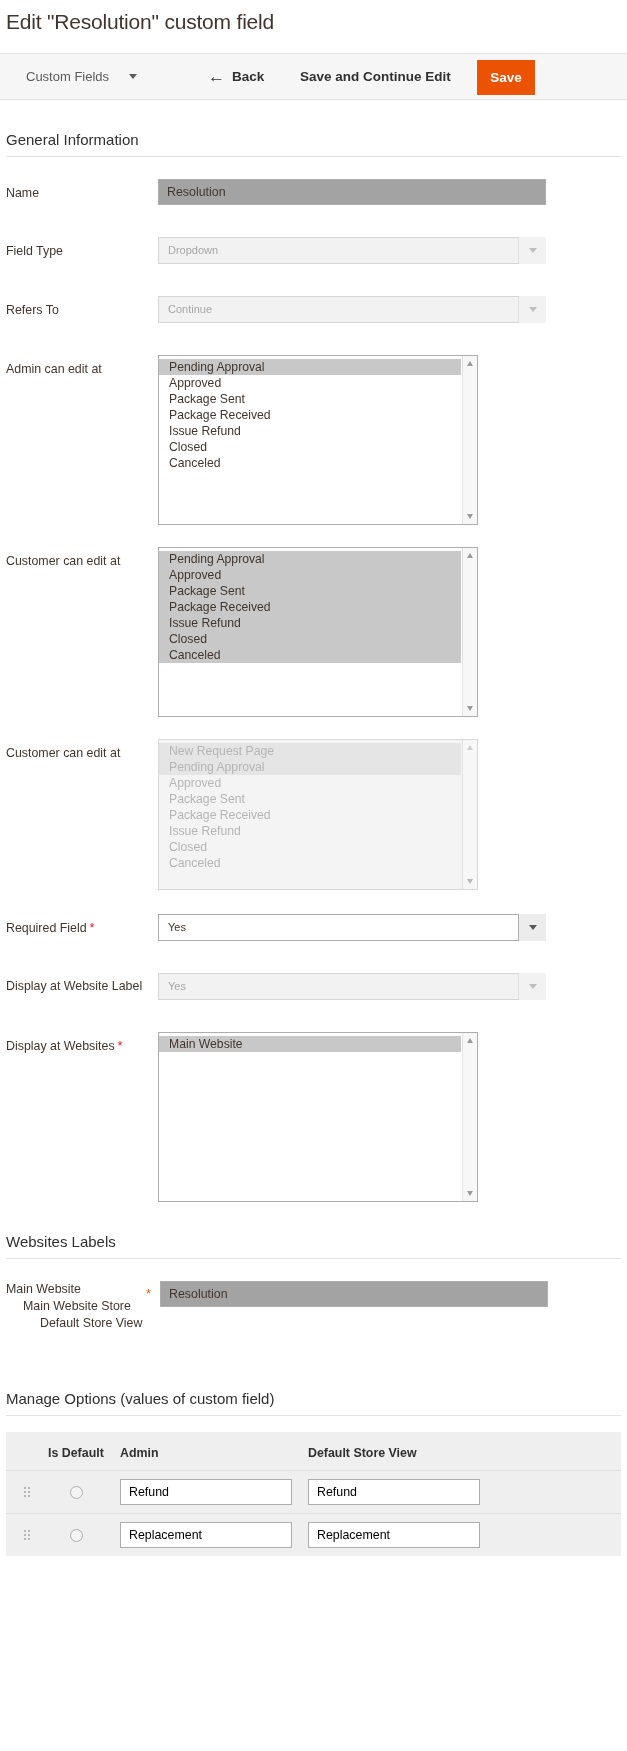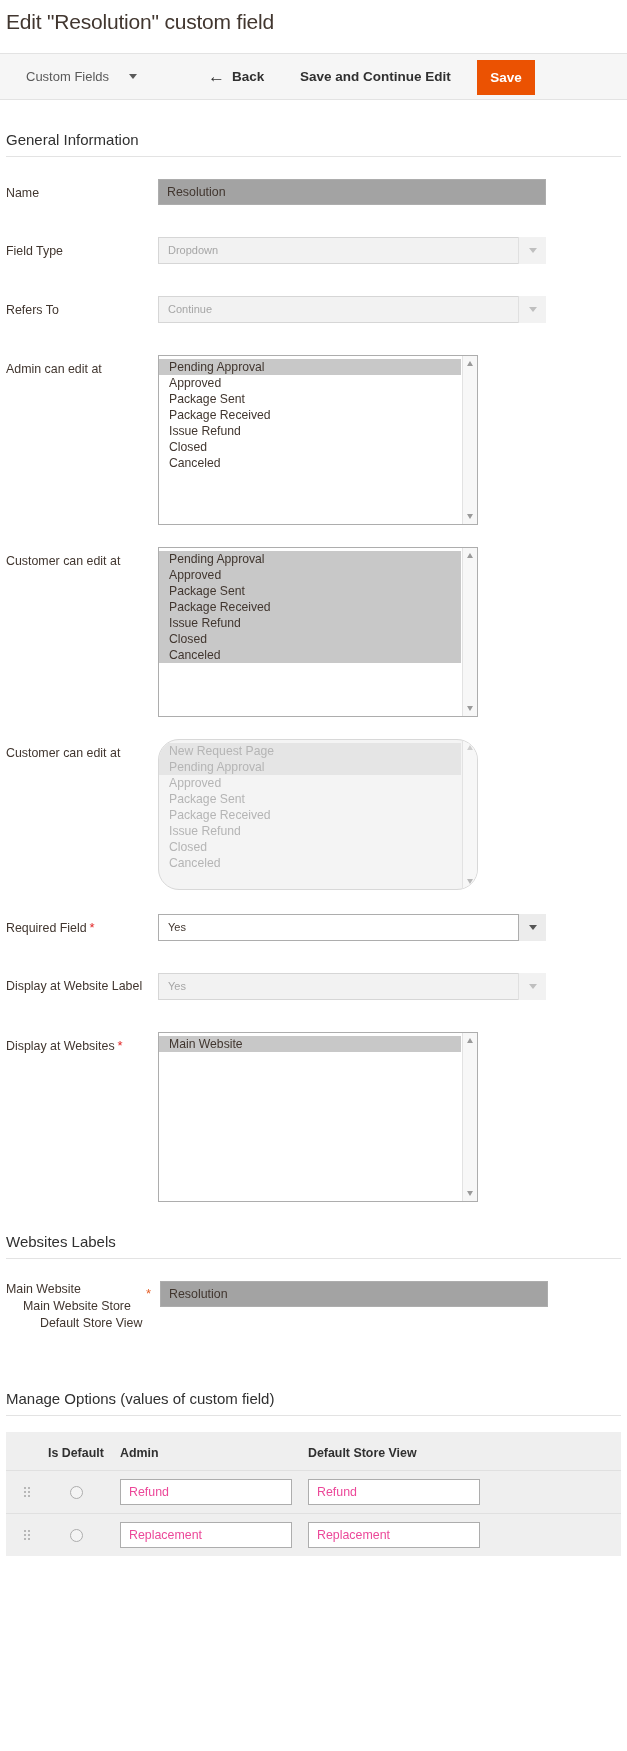"New Request Page" div.multiselect { border-radius: 21px -> none }
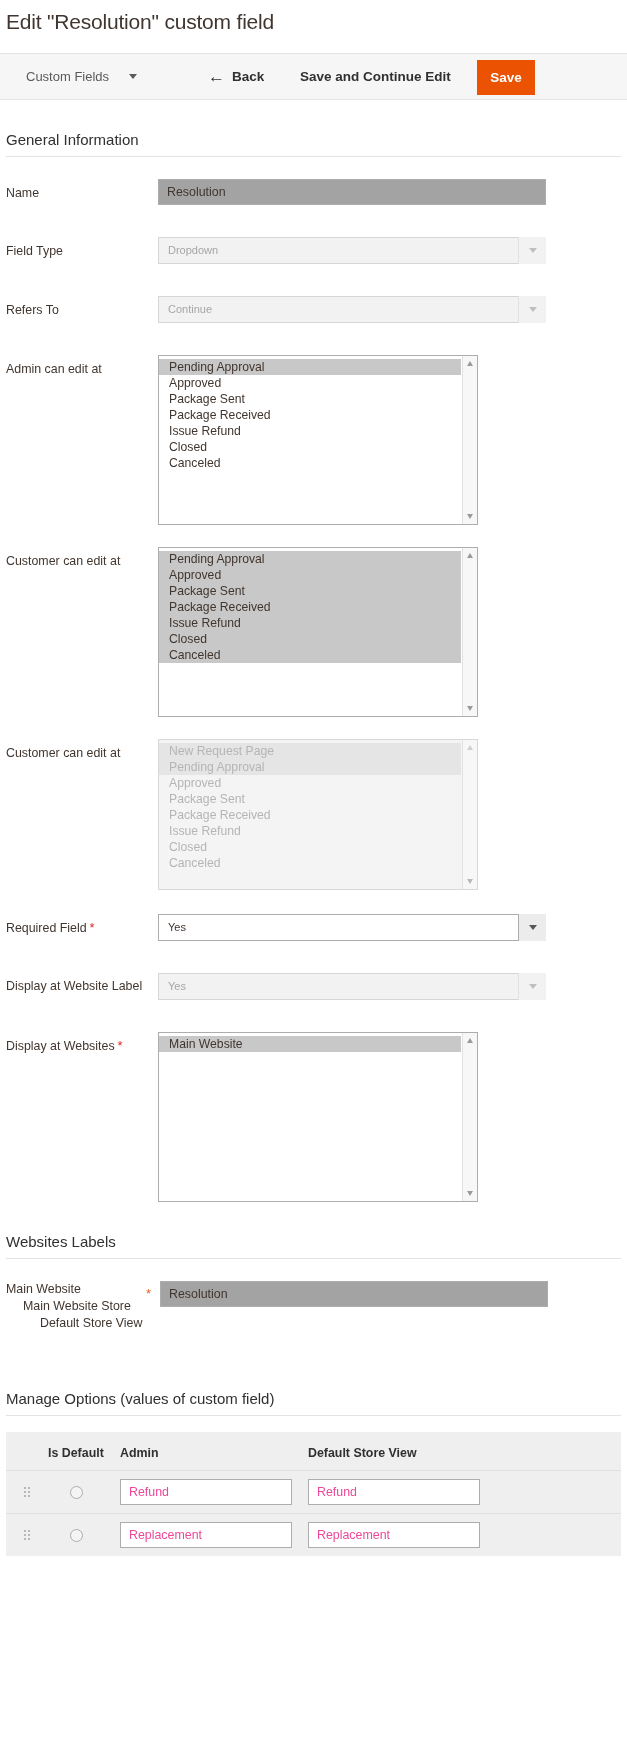"Refund" .opt-input { color: #ec4899 -> #000000 }
